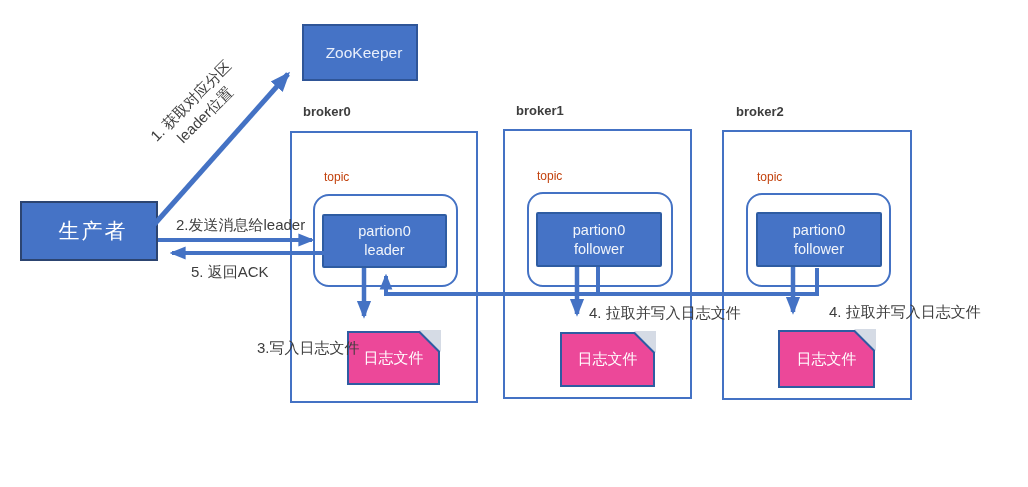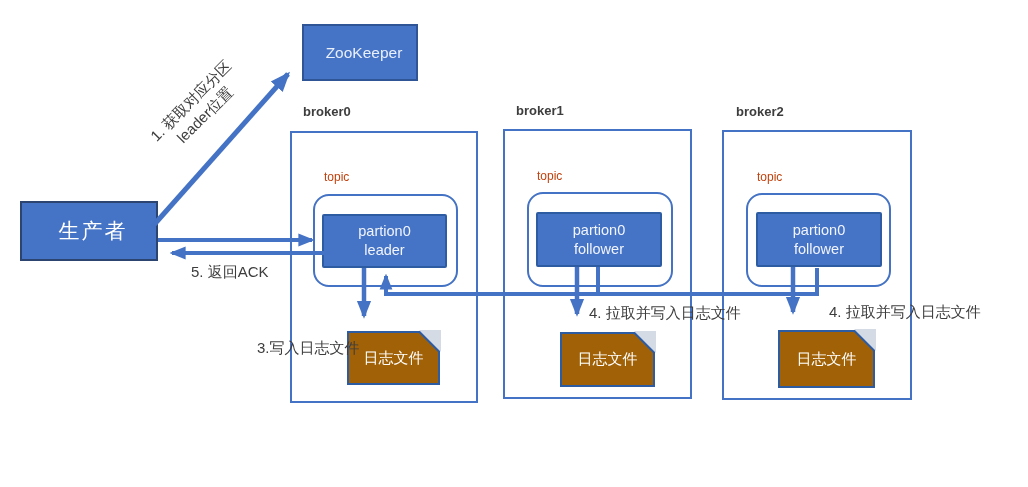"2.发送消息给leader" div.step-label { html: none -> <div>2.发送消息给leader</div> }
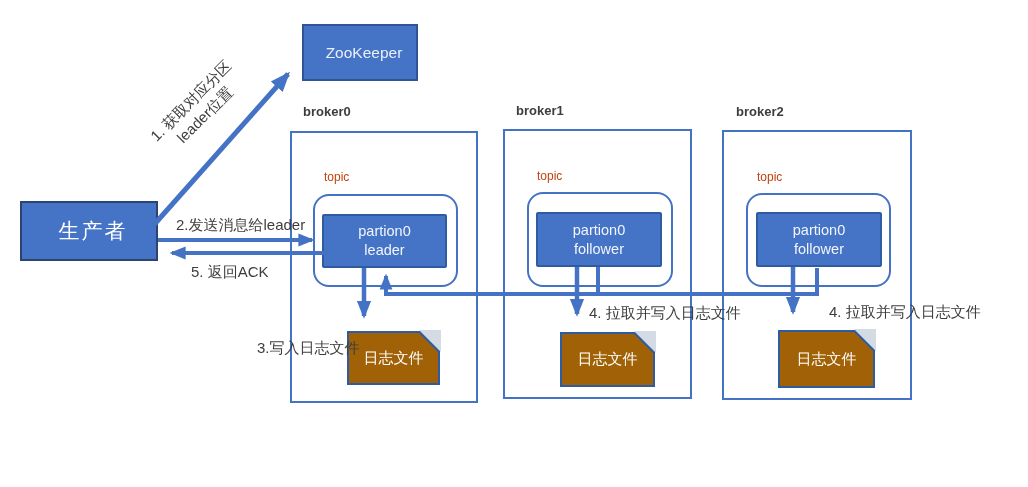"日志文件" .log-inner { background: #a16207 -> #ec4899 }
